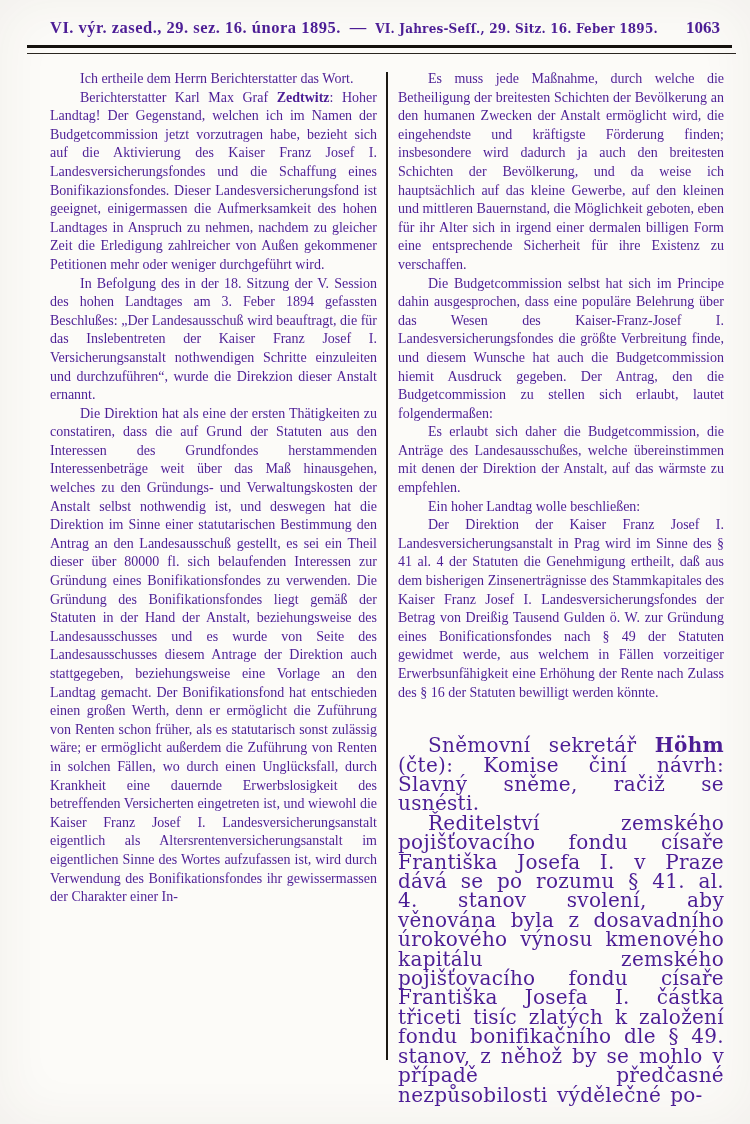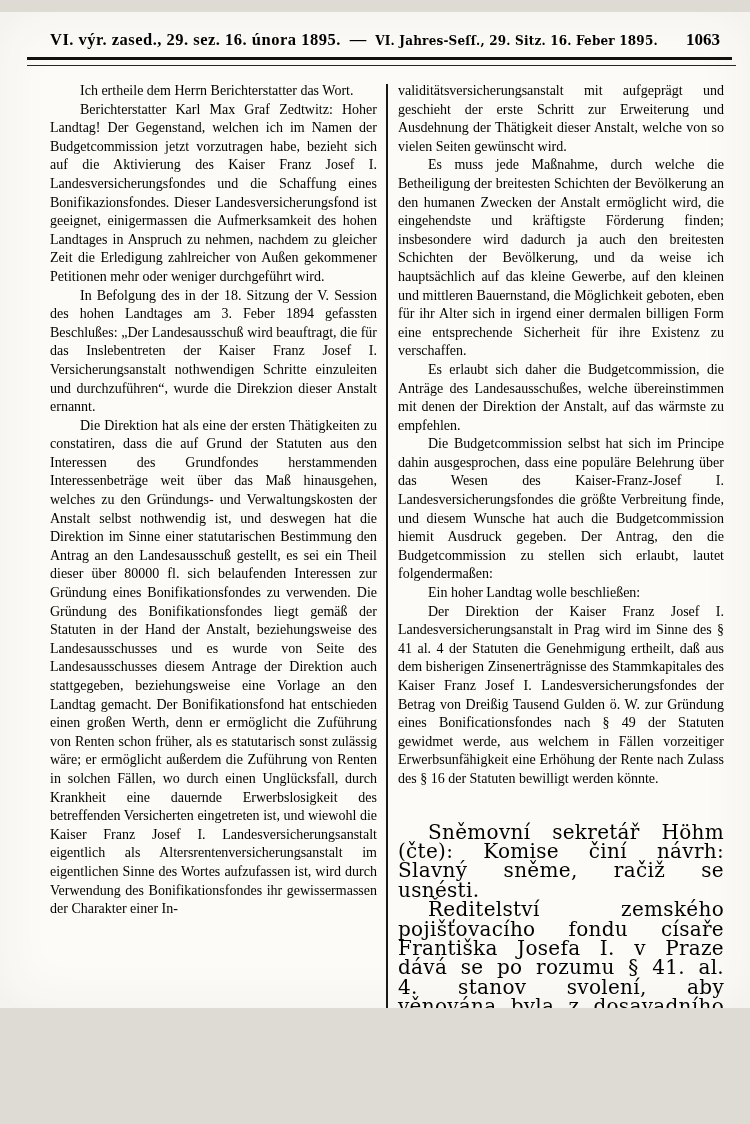"VI. výr. zased., 29. sez." .page { color: #000000 -> #4c1d95; height: 996px -> 1124px; margin: 12px auto -> 0 auto }
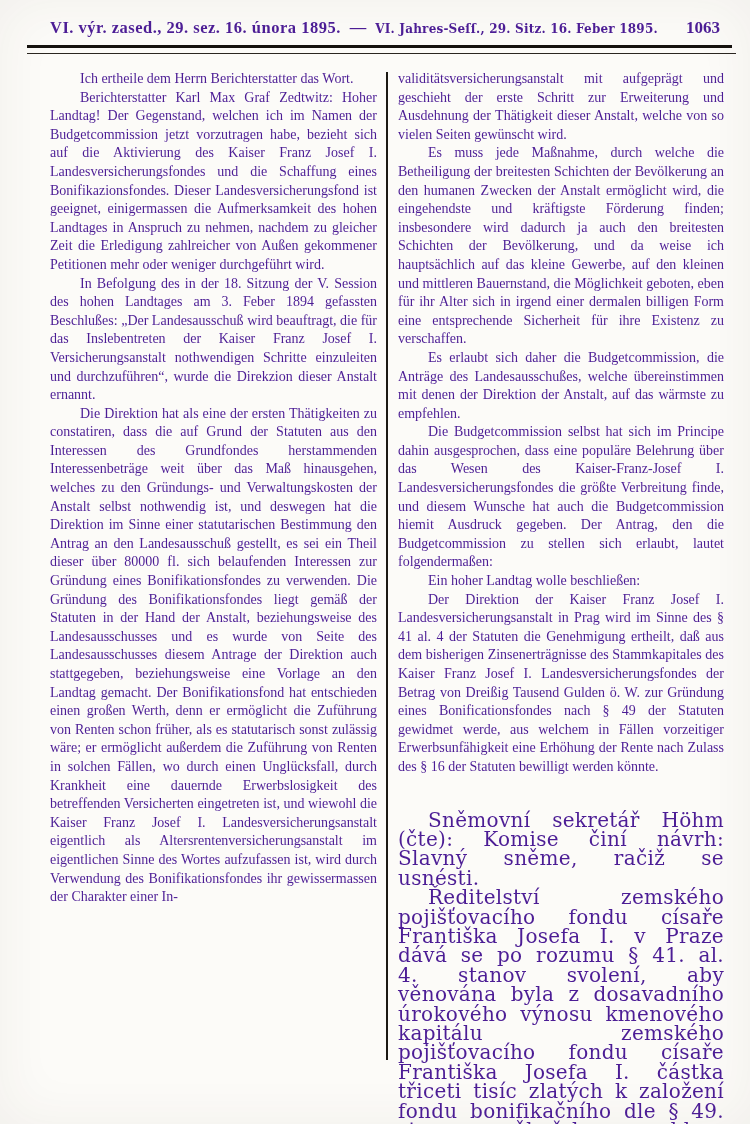"validitätsversicherungsanstalt mit" p { html: <p>validitätsversicherungsanstalt mit aufgeprägt und geschieht der erste Schritt zur Erweiterung und Ausdehnung der Thätigkeit dieser Anstalt, welche von so vielen Seiten gewünscht wird.</p> -> none }
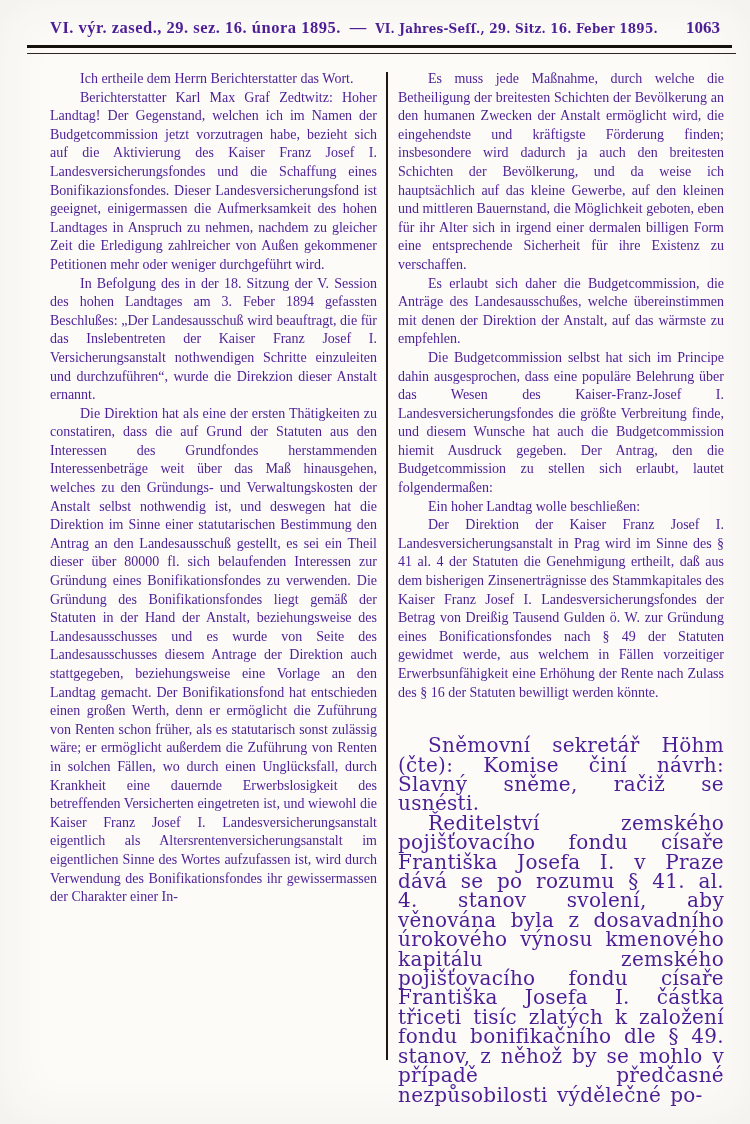"Zedtwitz" .bold { font-weight: normal -> bold }
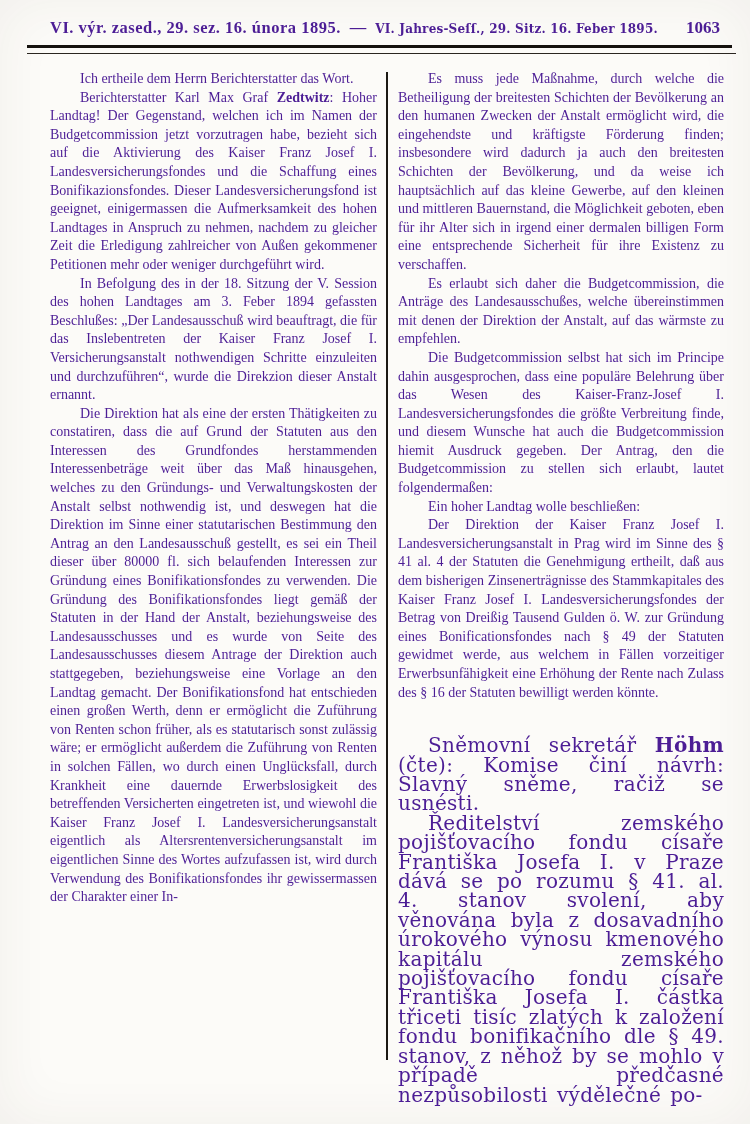"Es erlaubt sich daher die" p.ind { order: before "Die Budgetcommission selbst hat sich" -> after "Die Budgetcommission selbst hat sich" }
